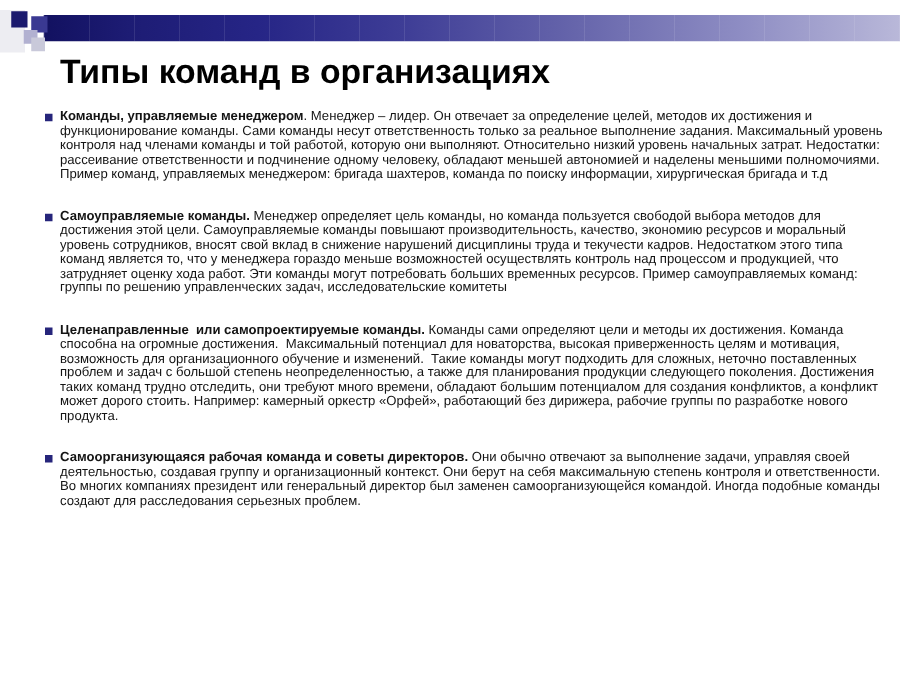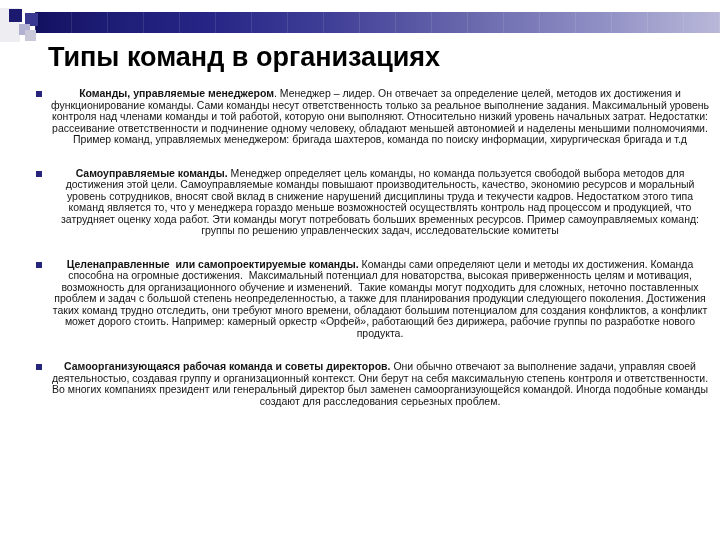"Команды, управляемые менеджером." .btext { text-align: center -> left }
